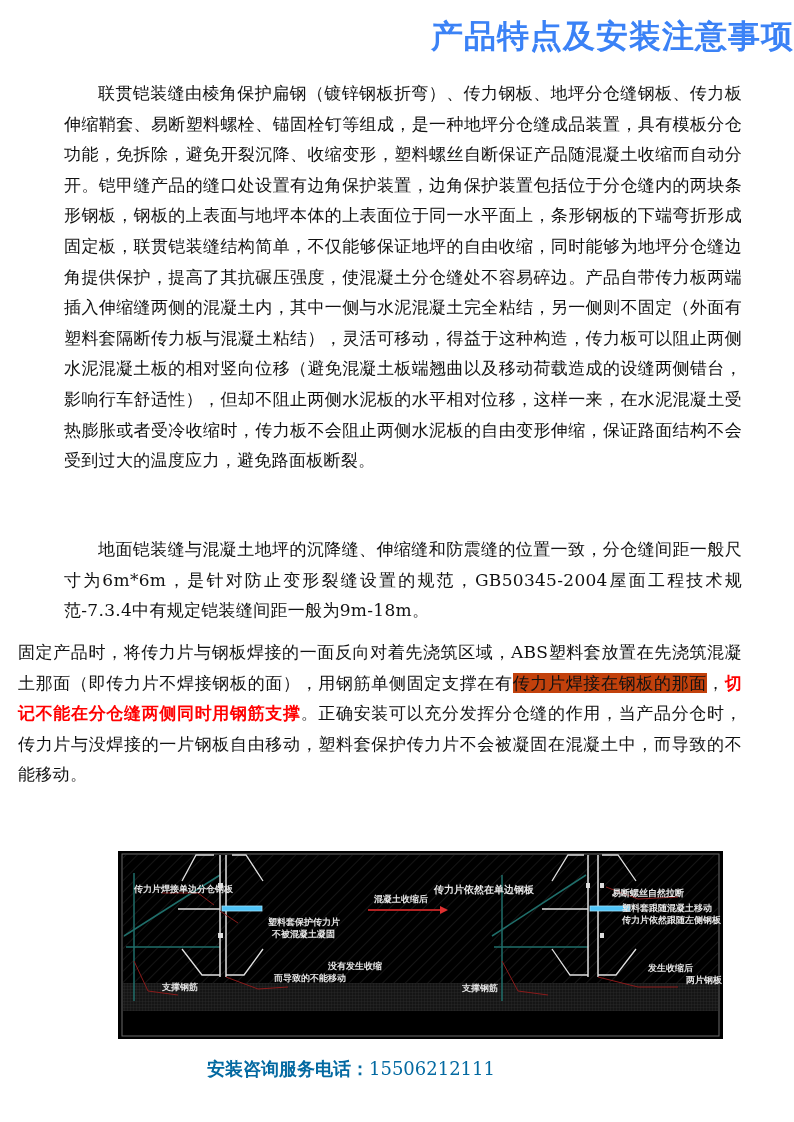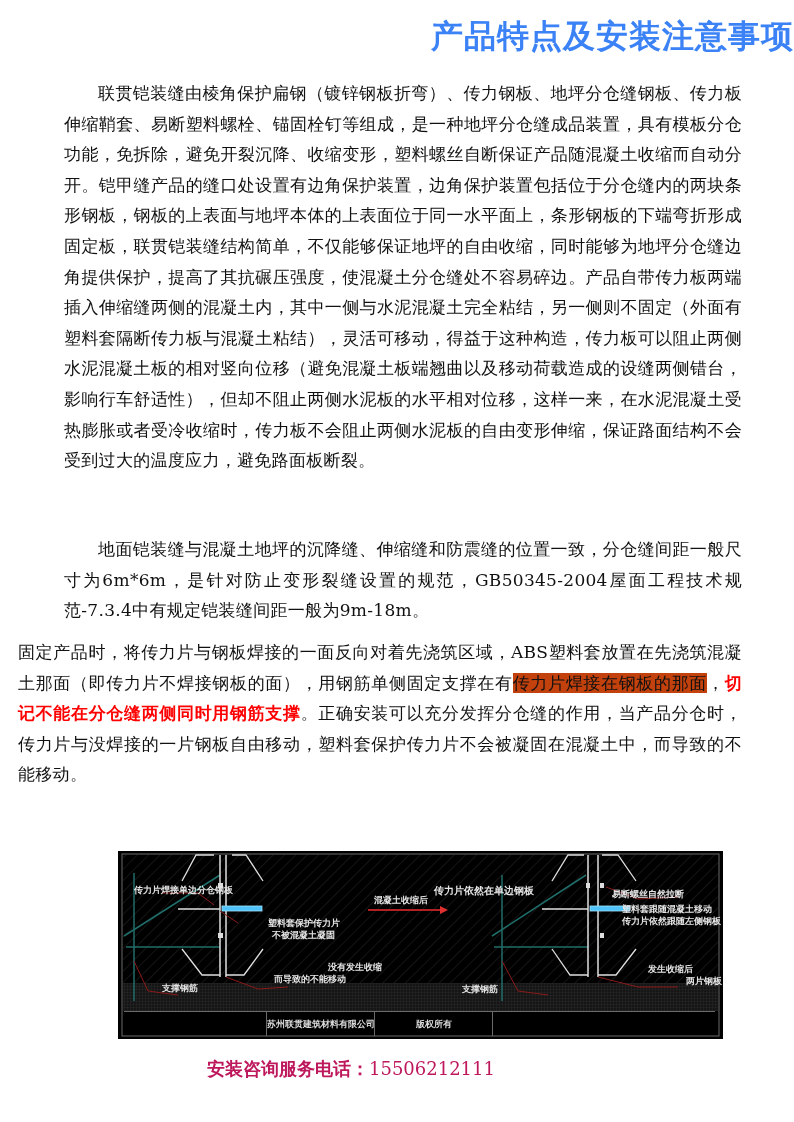"传力片焊接单边分仓钢板" .dlabel { font-family: Liberation Serif, serif -> Liberation Mono, monospace }
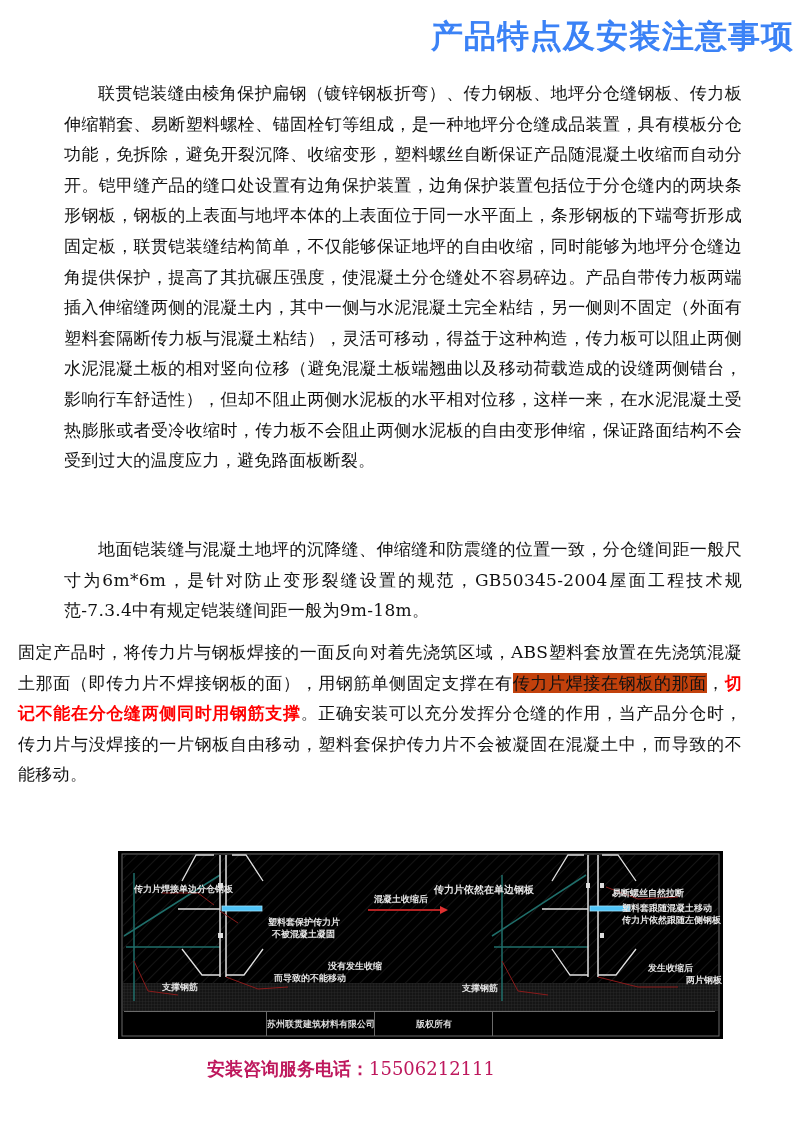"苏州联贯建筑材料有限公司" div.dfooter { html: <div> <div></div> <div>苏州联贯建筑材料有限公司</div> <div>版权所有</div> <div></div> </div> -> none }
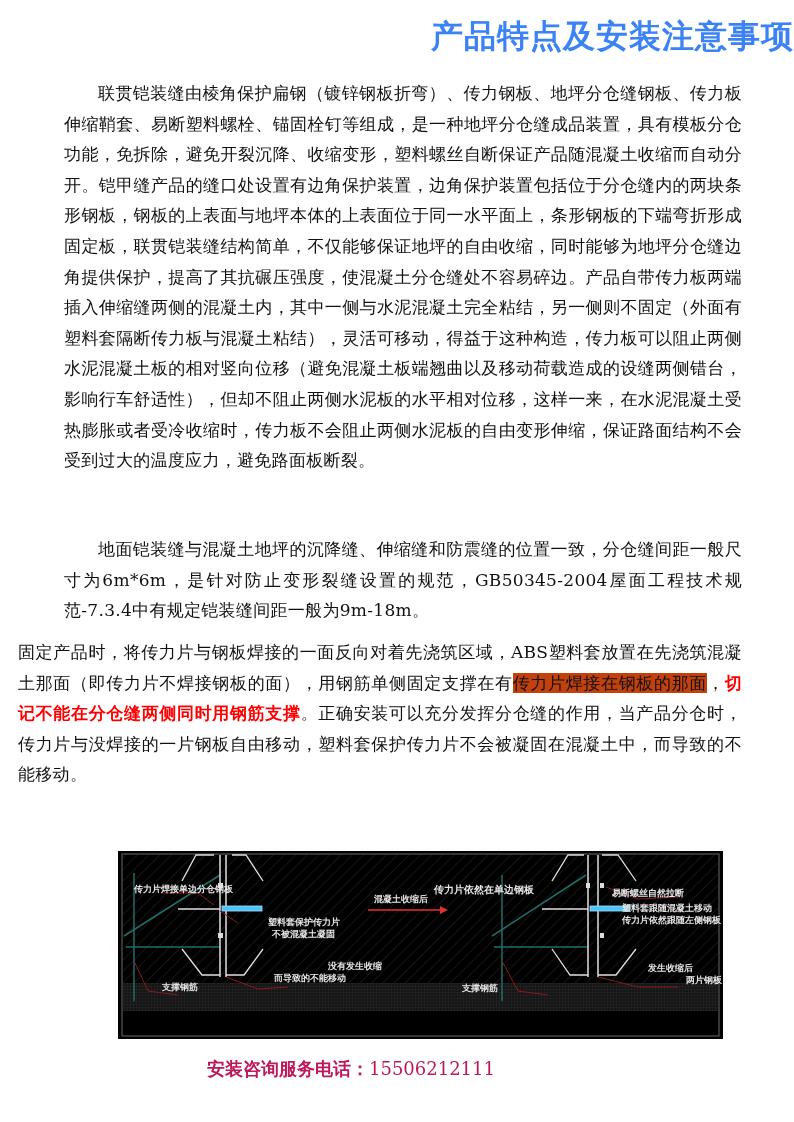"安装咨询服务电话：15506212111" .contact { color: #be185d -> #0369a1 }
